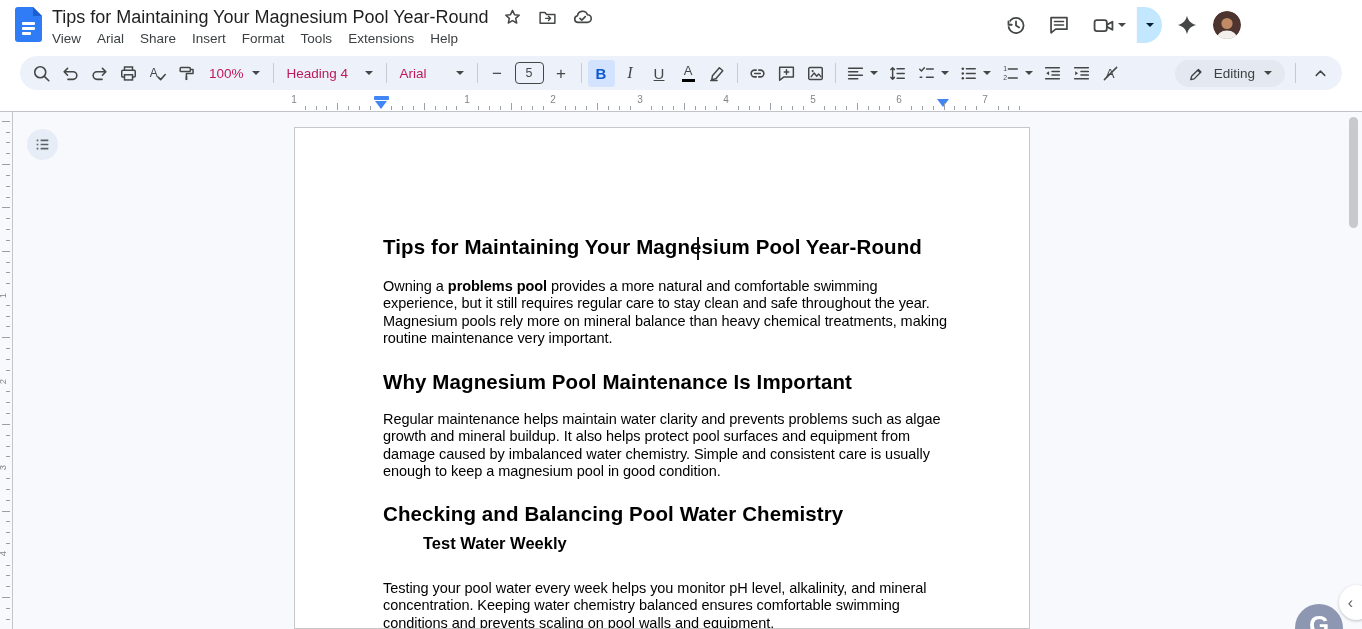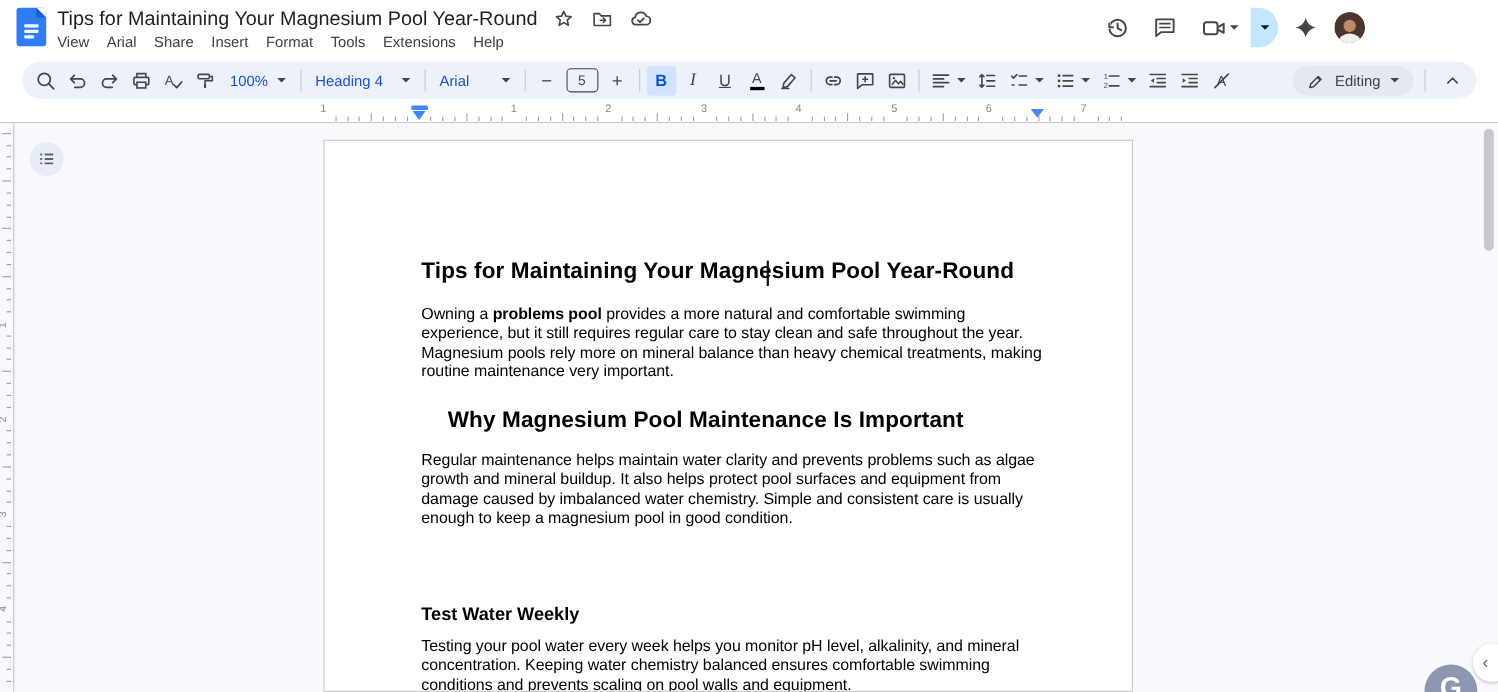"100%" .tdrop { color: #1d4ed8 -> #be185d }
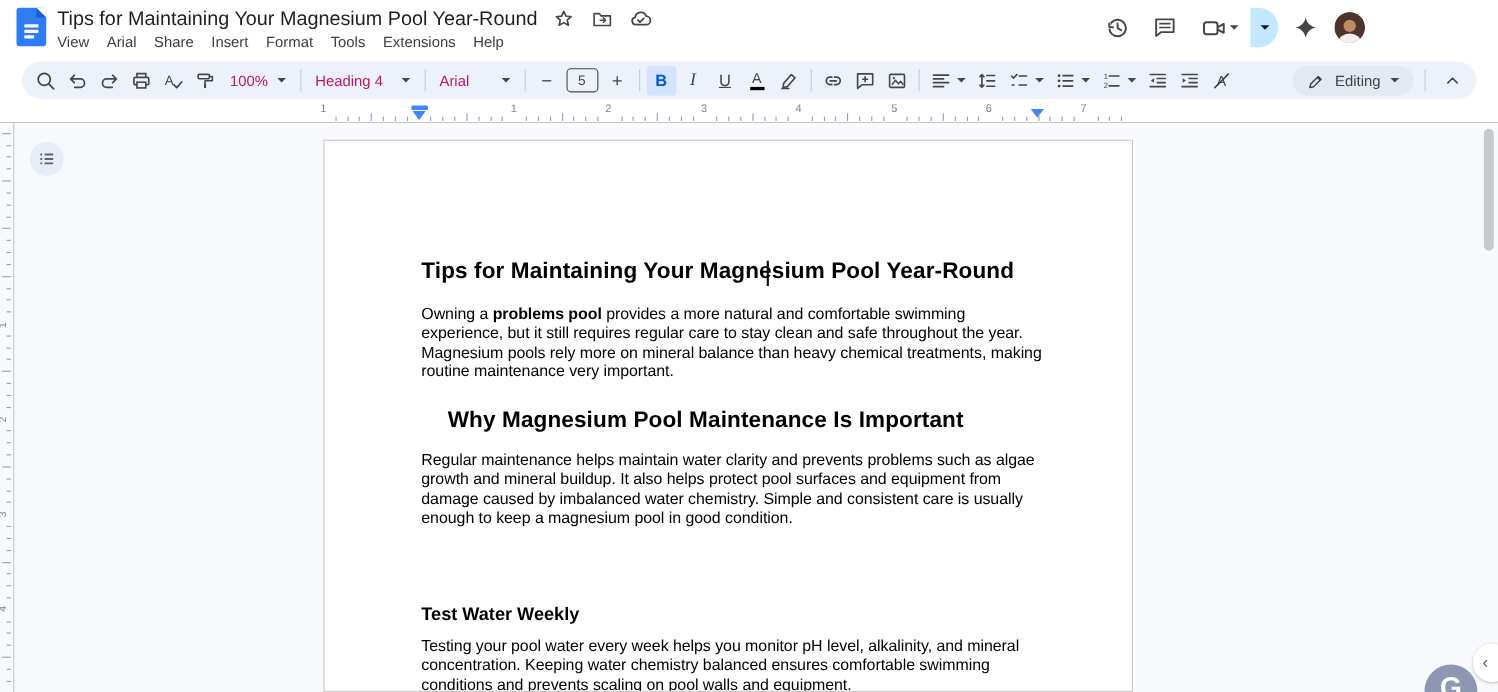"Why Magnesium Pool Maintenance Is" h2.h-big { margin-left: 24px -> none }
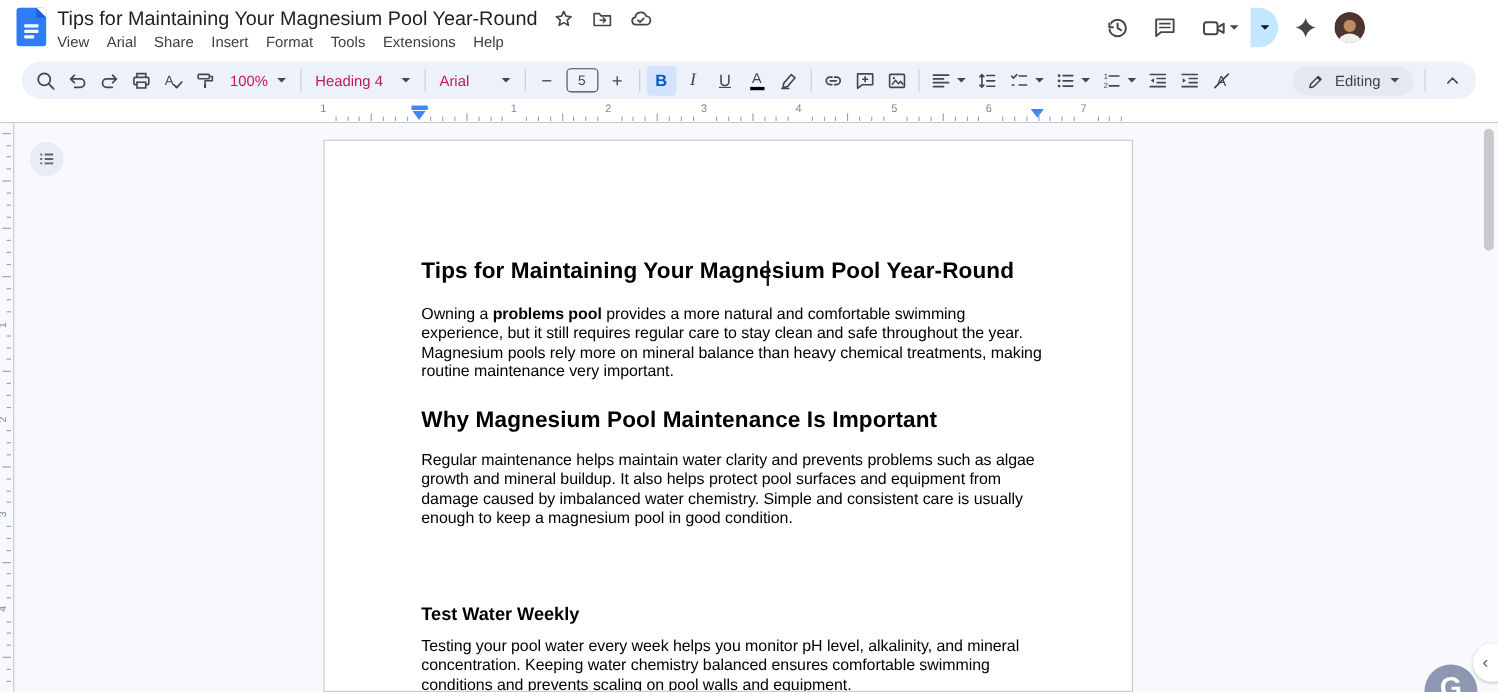"Checking and Balancing Pool Water" h2.h-big { html: none -> <h2>Checking and Balancing Pool Water Chemistry</h2> }
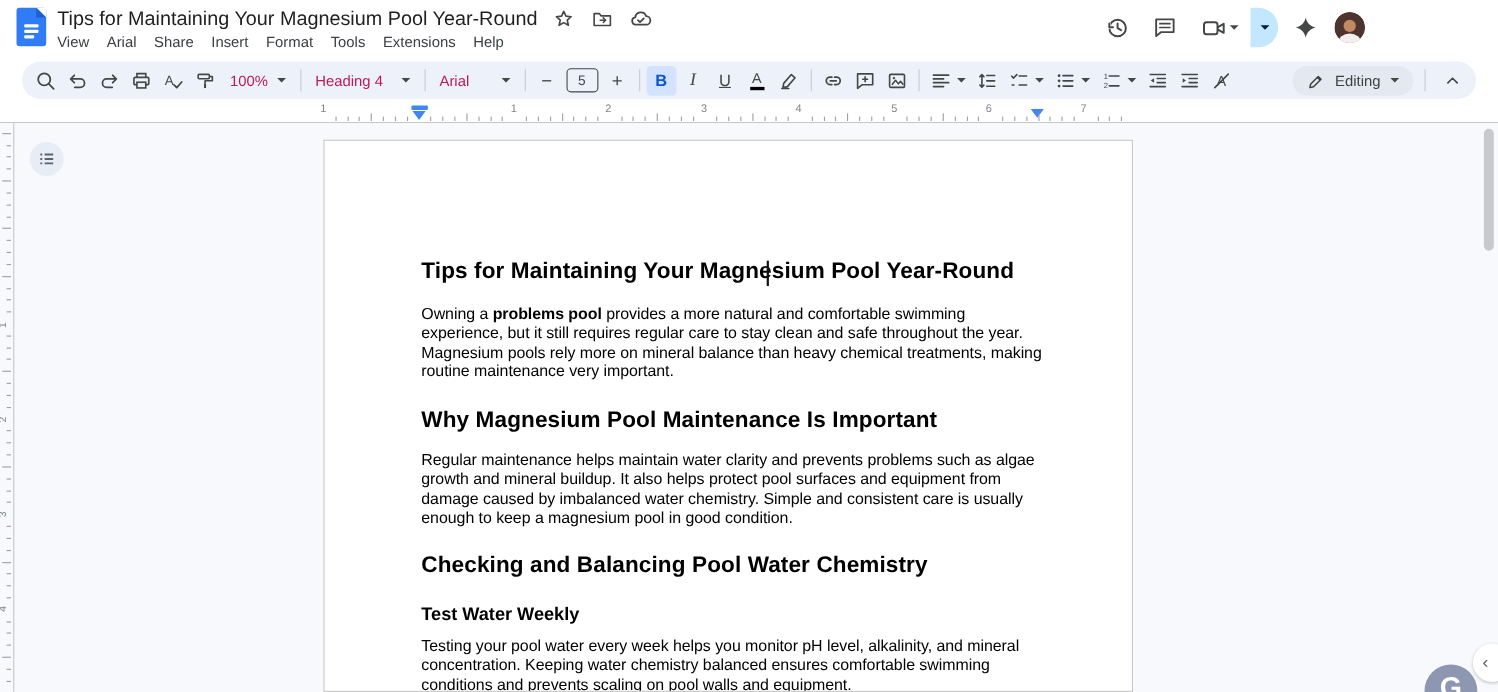"Test Water Weekly" h3.h-sub { margin-left: none -> 40px; top: 422px -> 406px }
